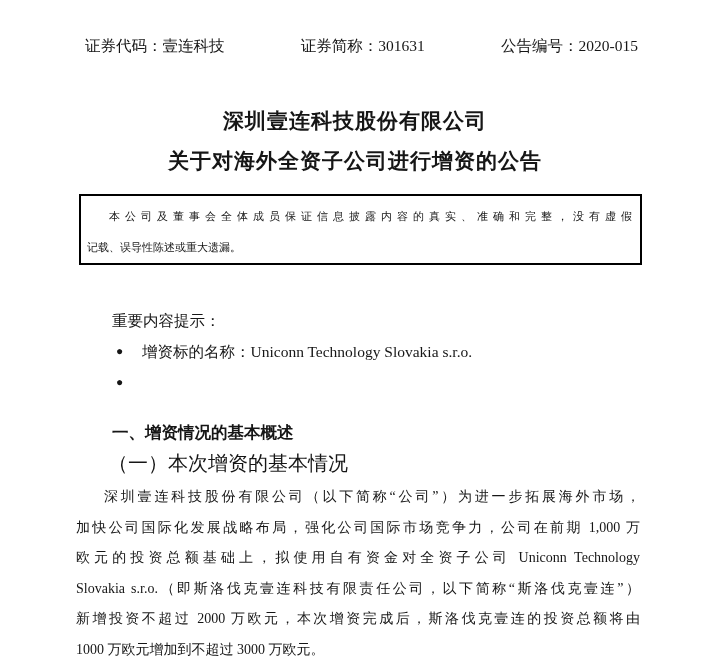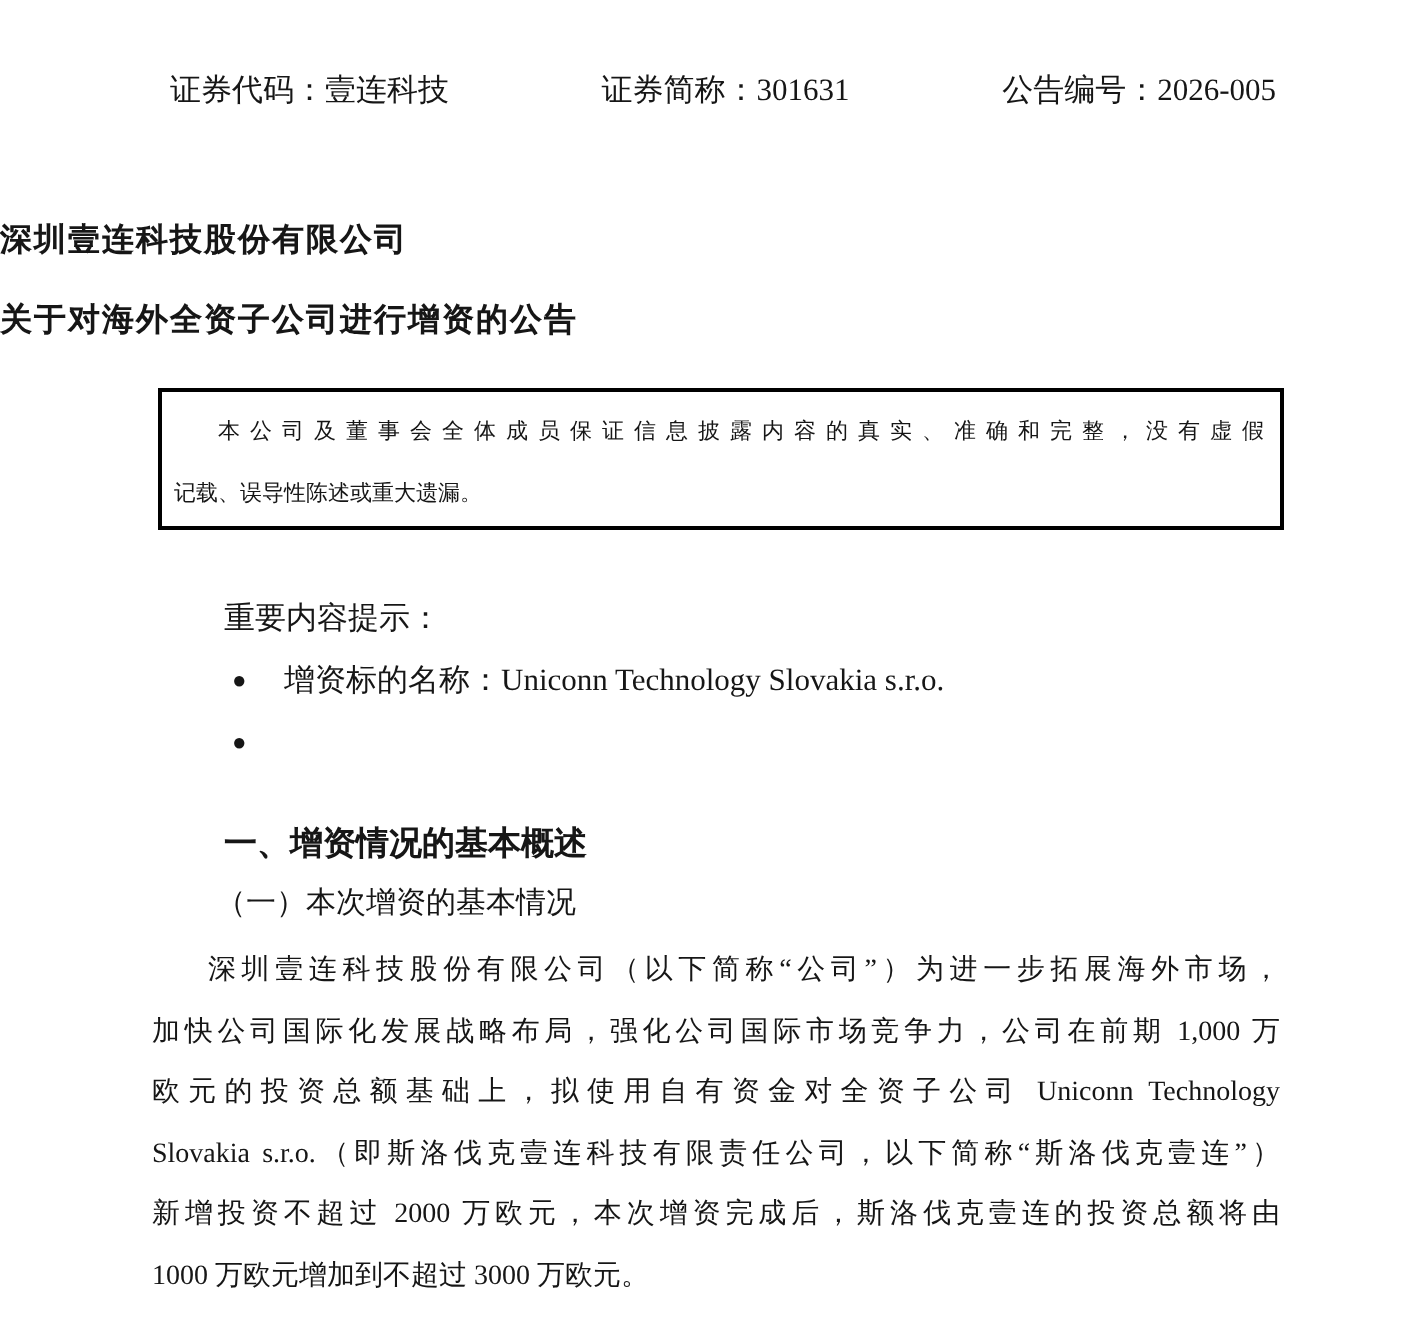"公告编号：2026-005" span { text: 2026-005 -> 2020-015 }
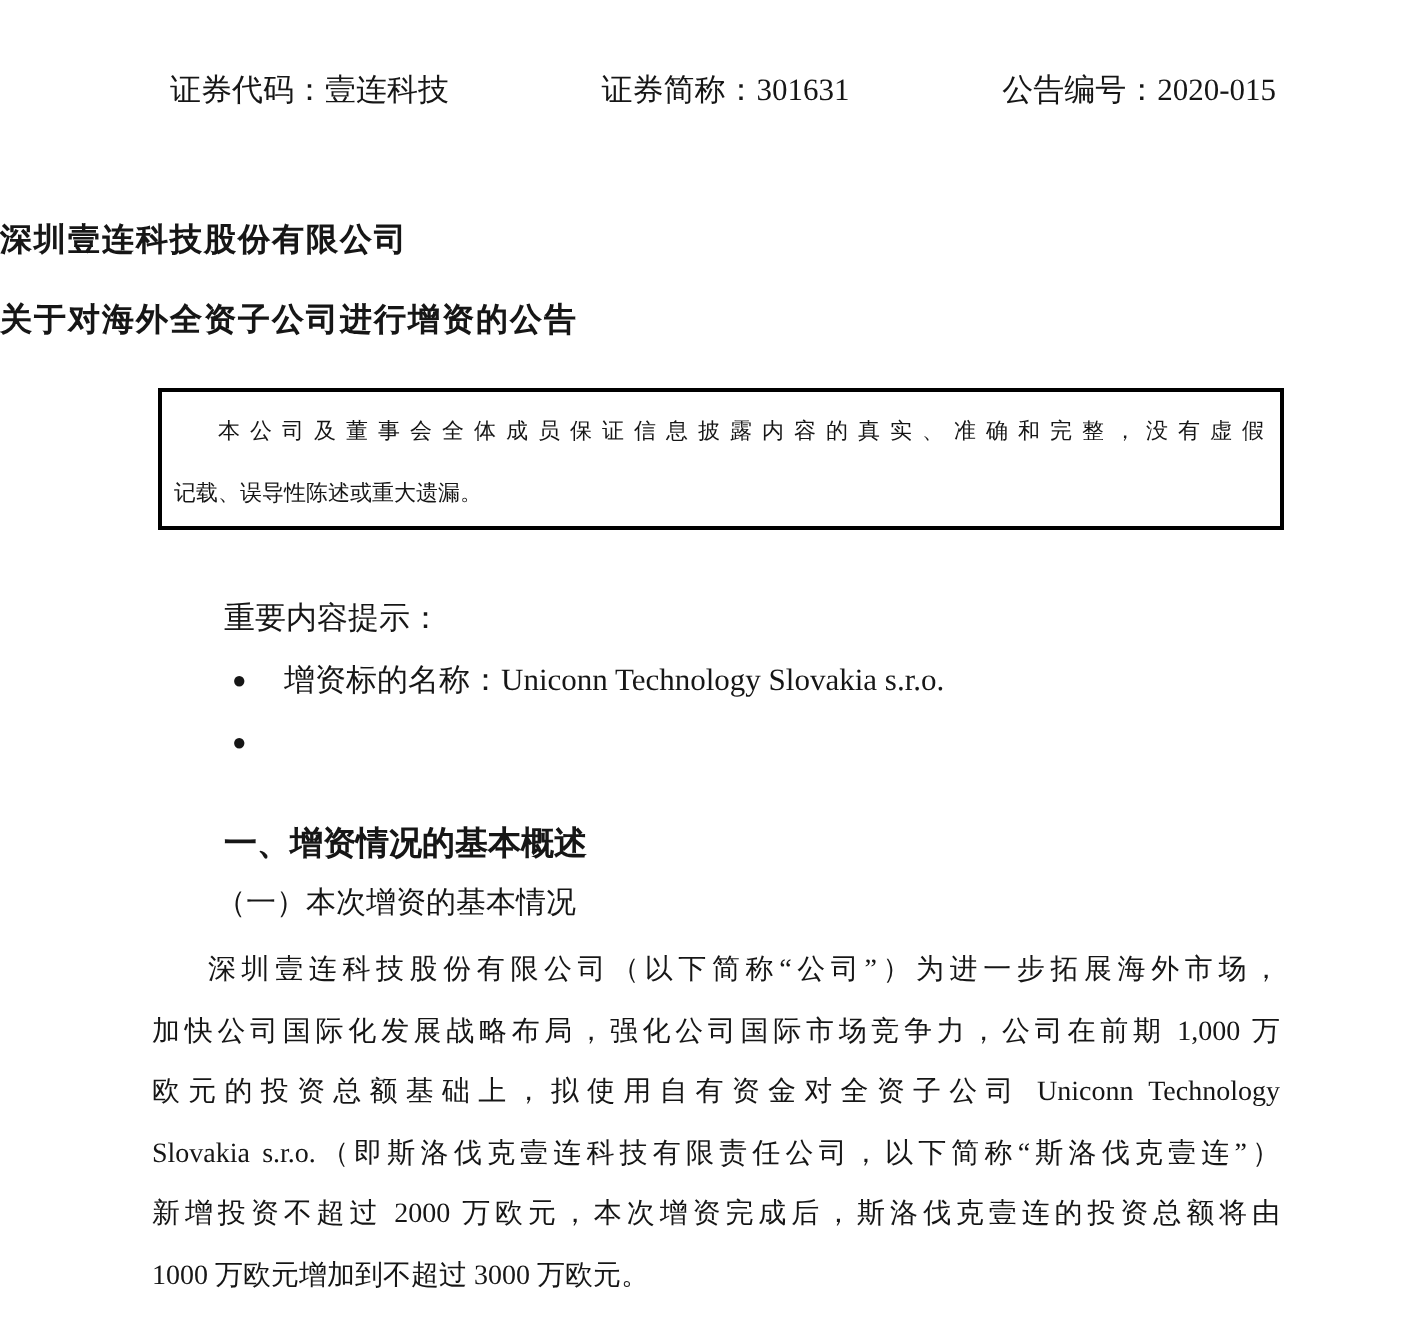"深圳壹连科技股份有限公司" .title { font-size: 16px -> 21px; text-align: left -> center }
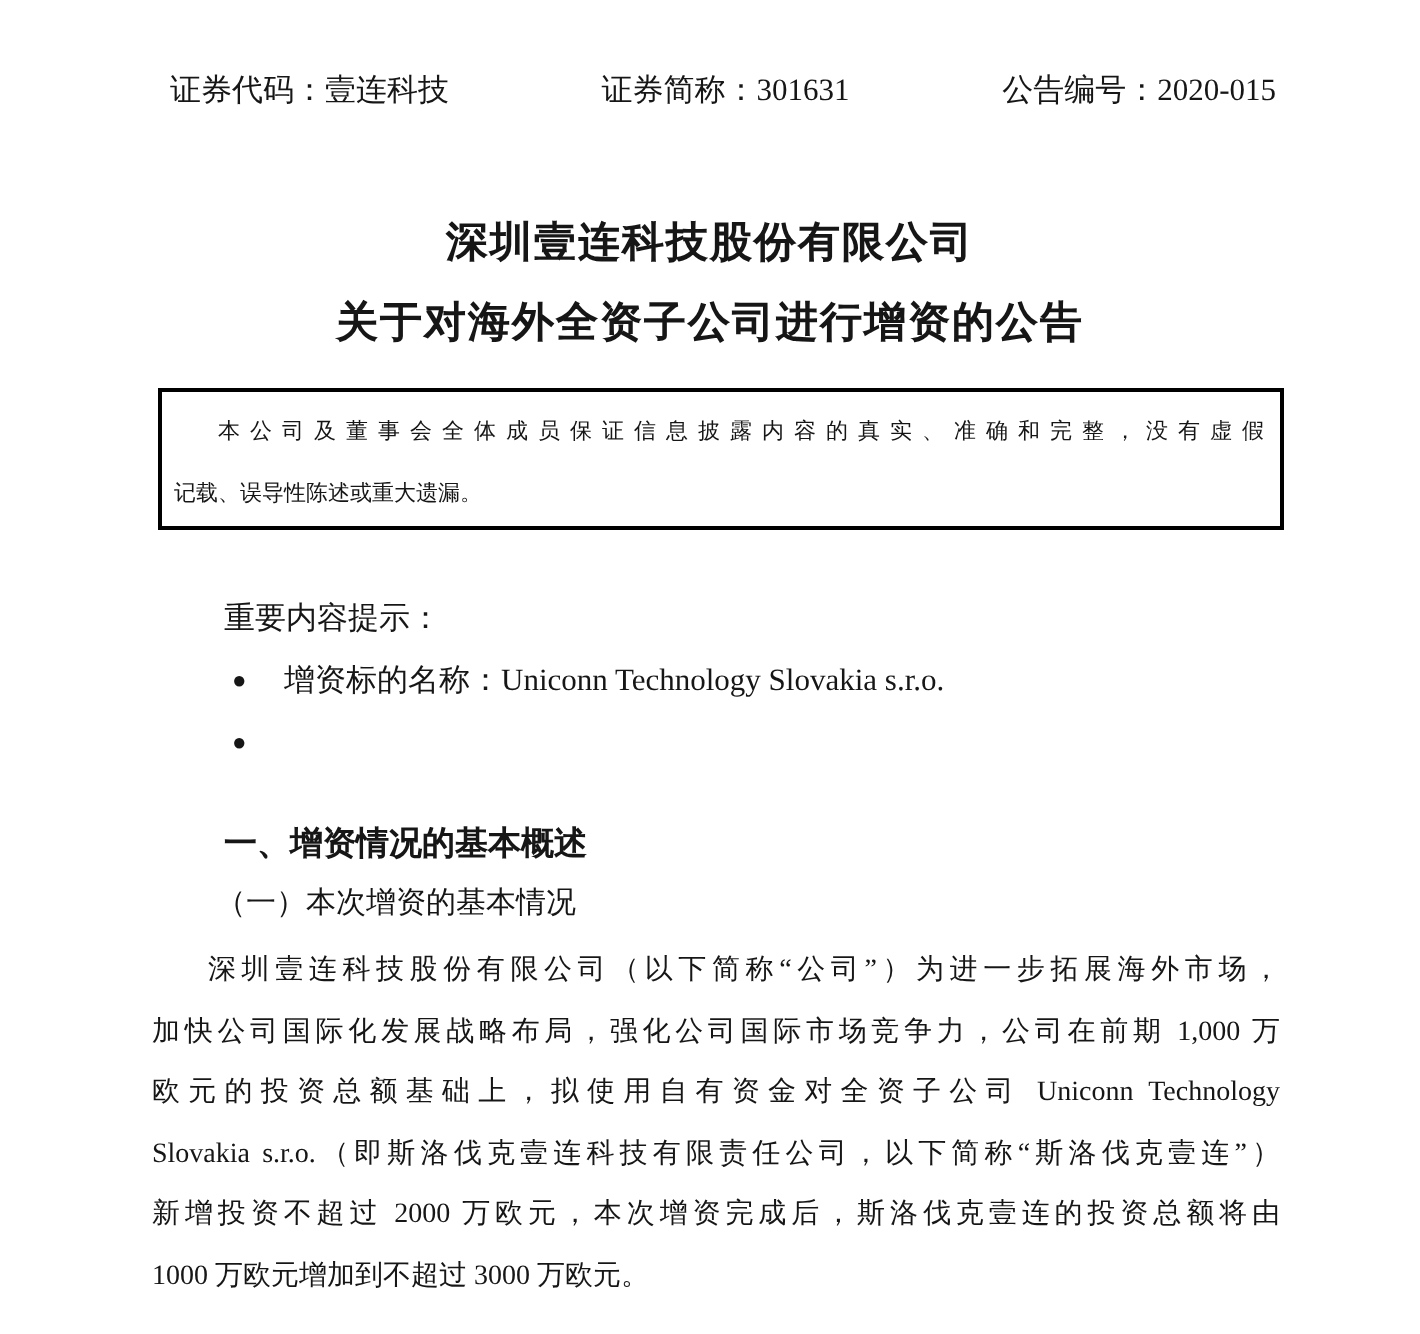"重要内容提示：" .highlights { margin: 29px 70px 0 76px -> 40px 70px 0 76px }
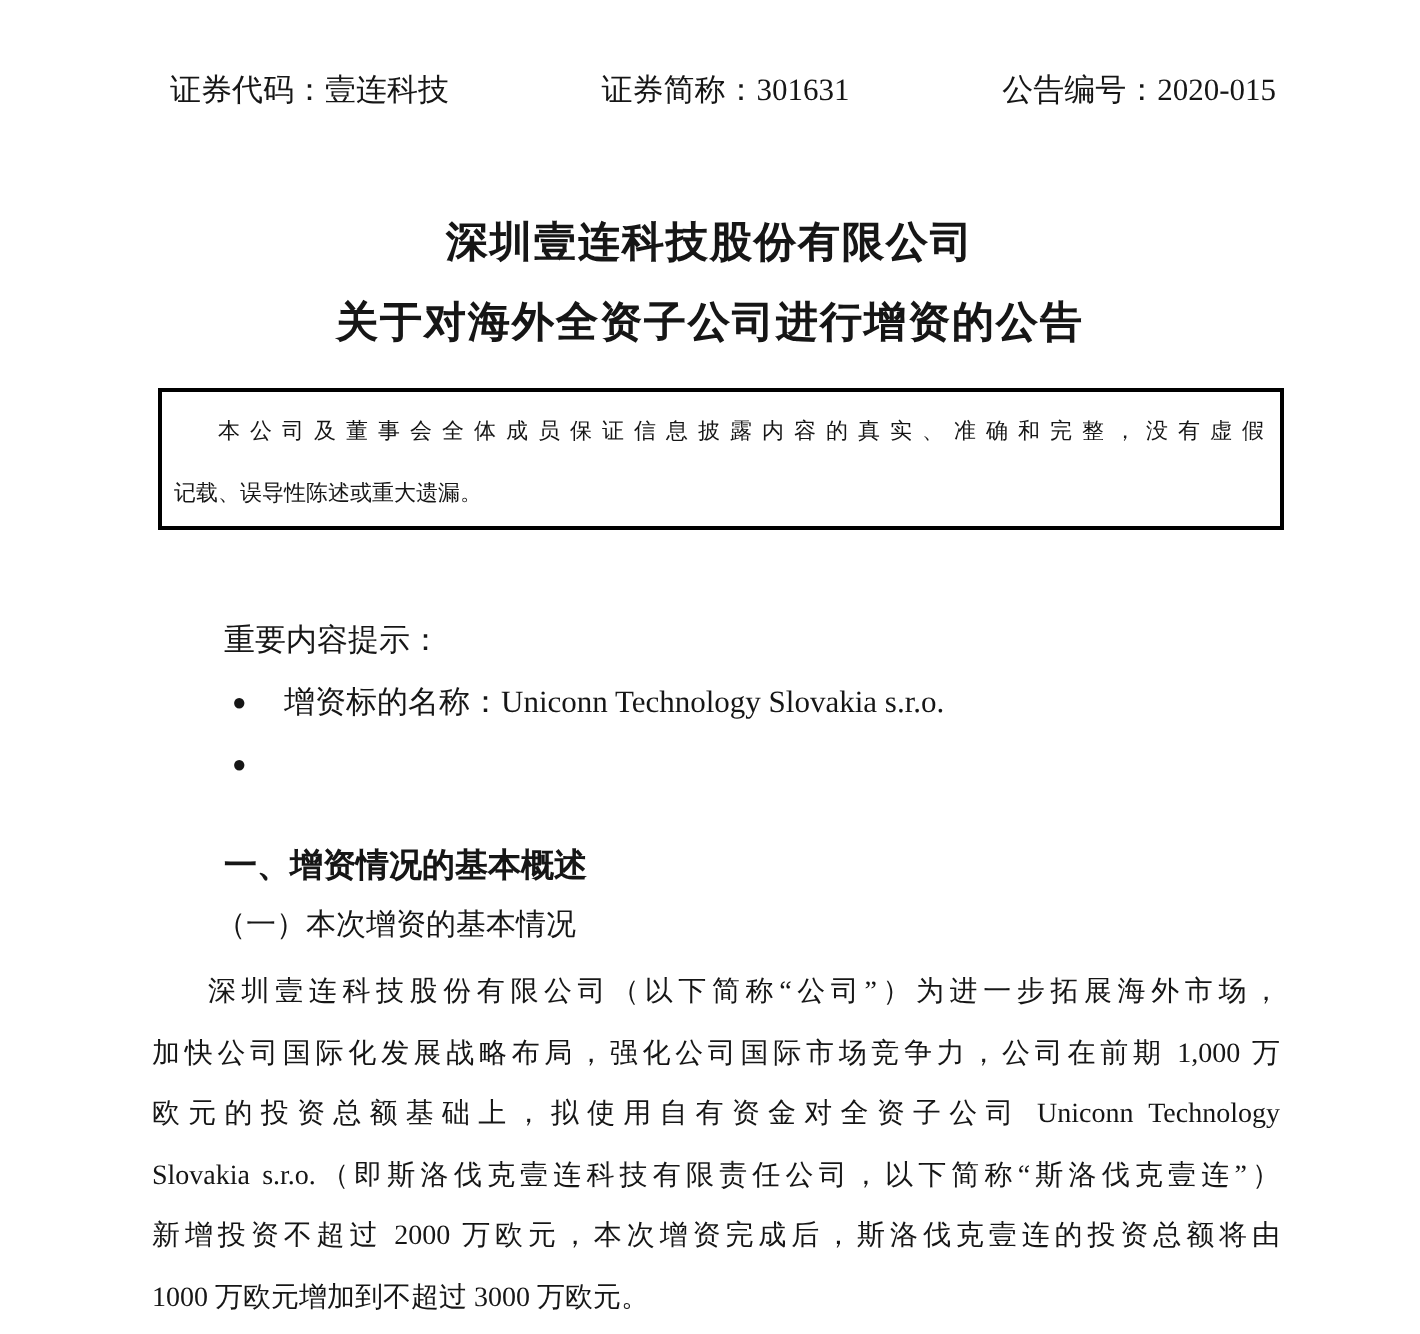"（一）本次增资的基本情况" .sub-heading { font-size: 15px -> 20px }
